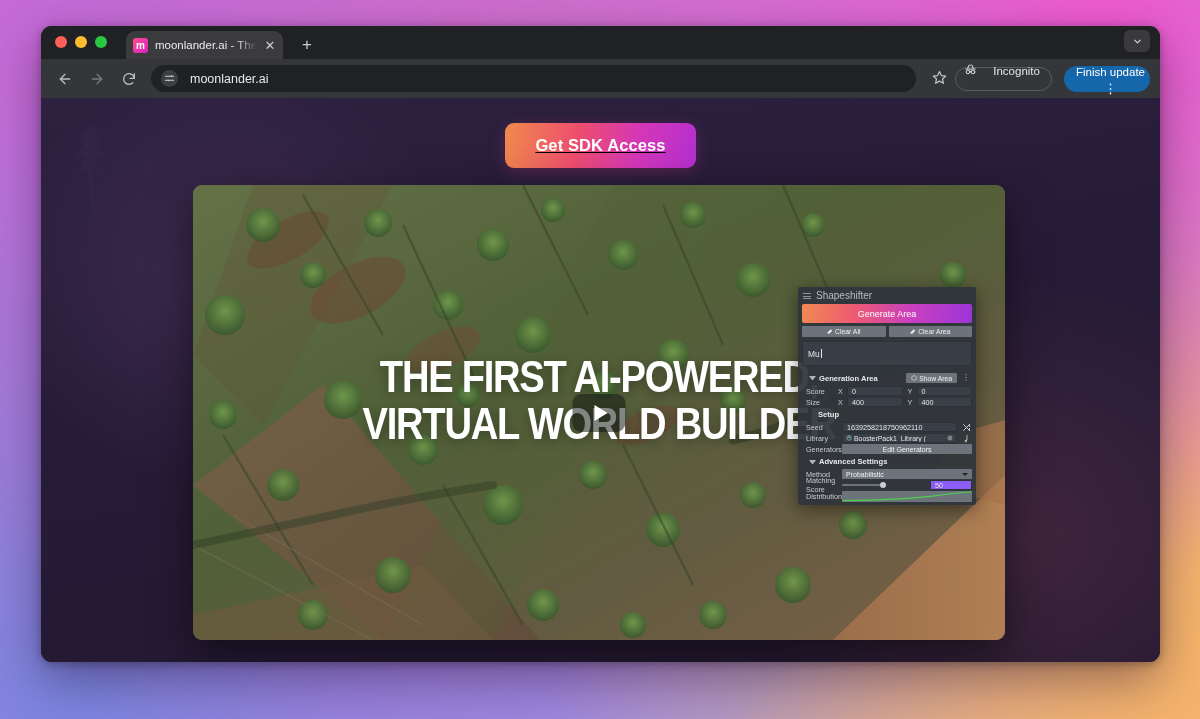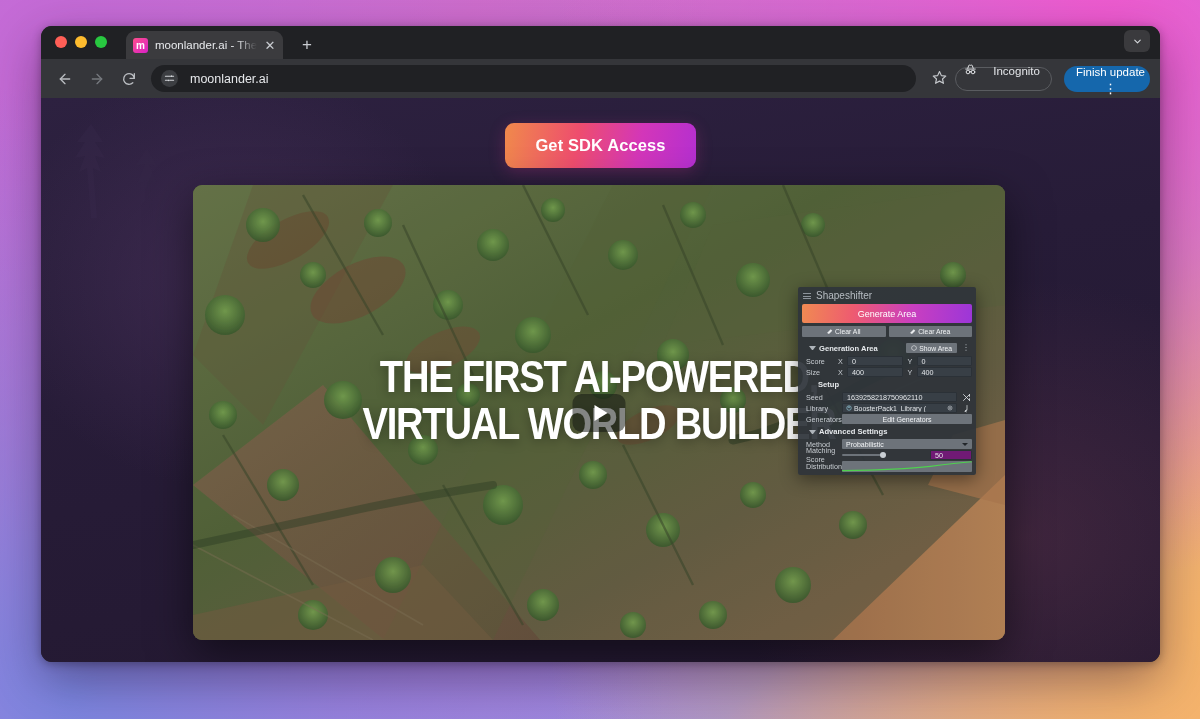"Get SDK Access" .cta-wrap { text-decoration: none -> underline }
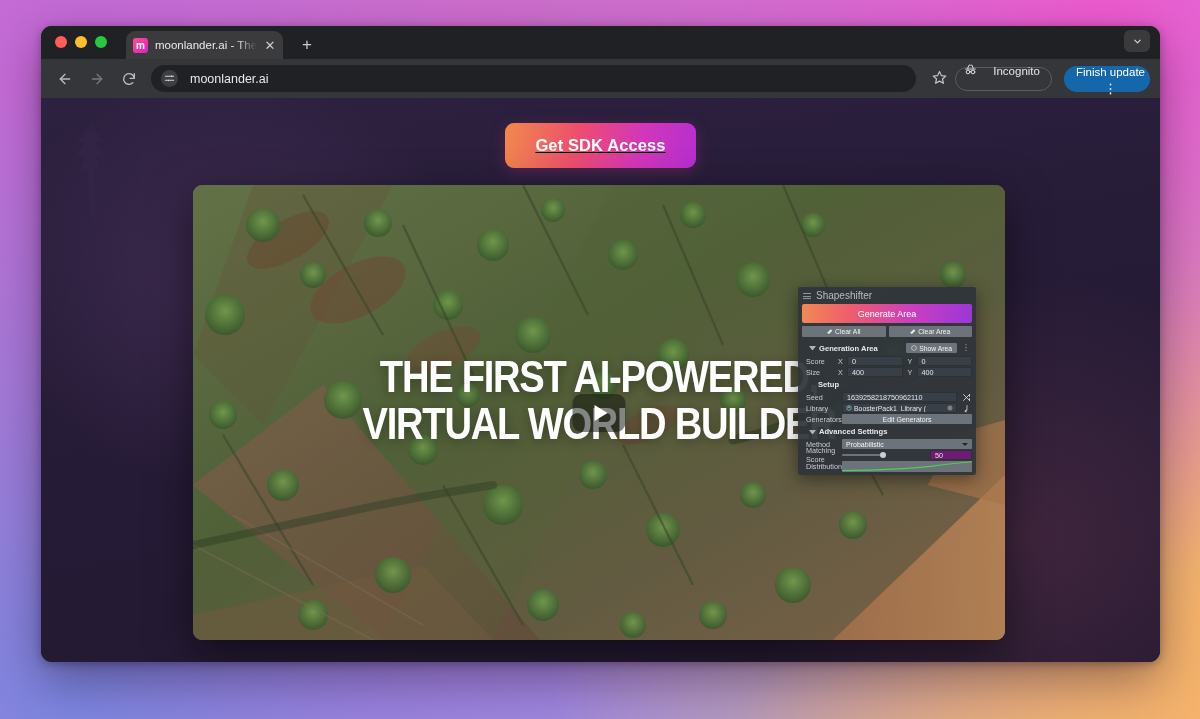"Mu" div.textfield { html: none -> <div> <span>Mu</span> <span></span> </div> }
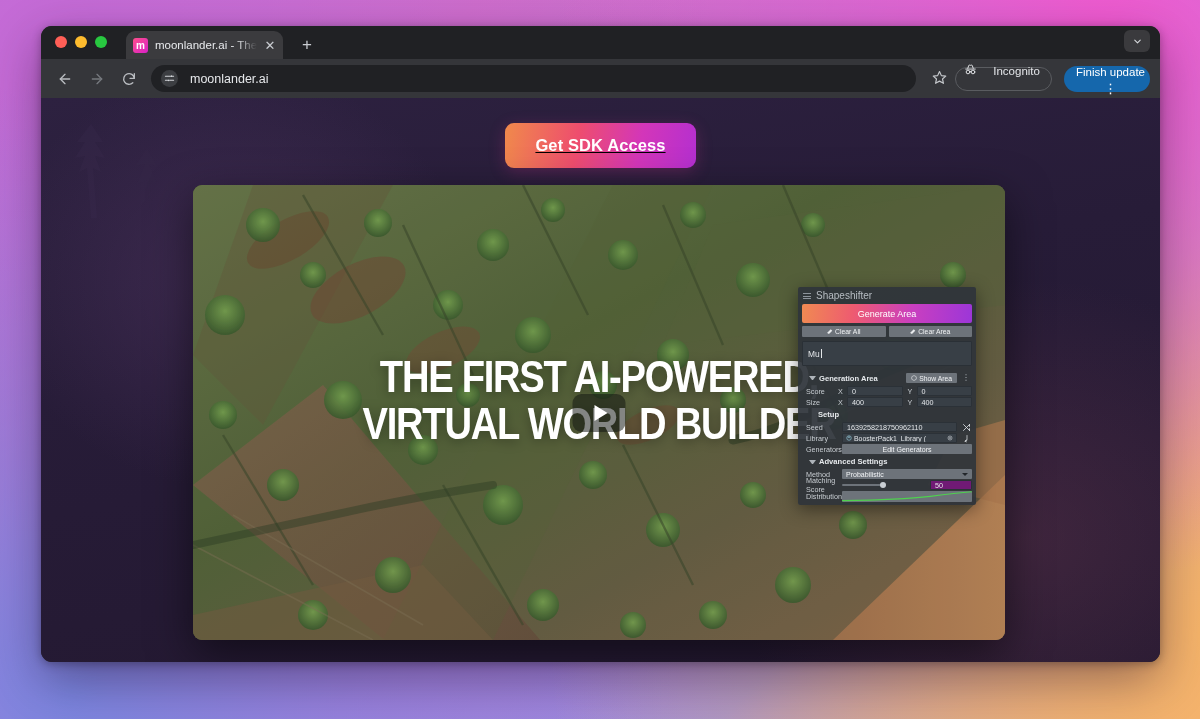"50" .slider-val { background: #701a75 -> #8b5cf6 }
